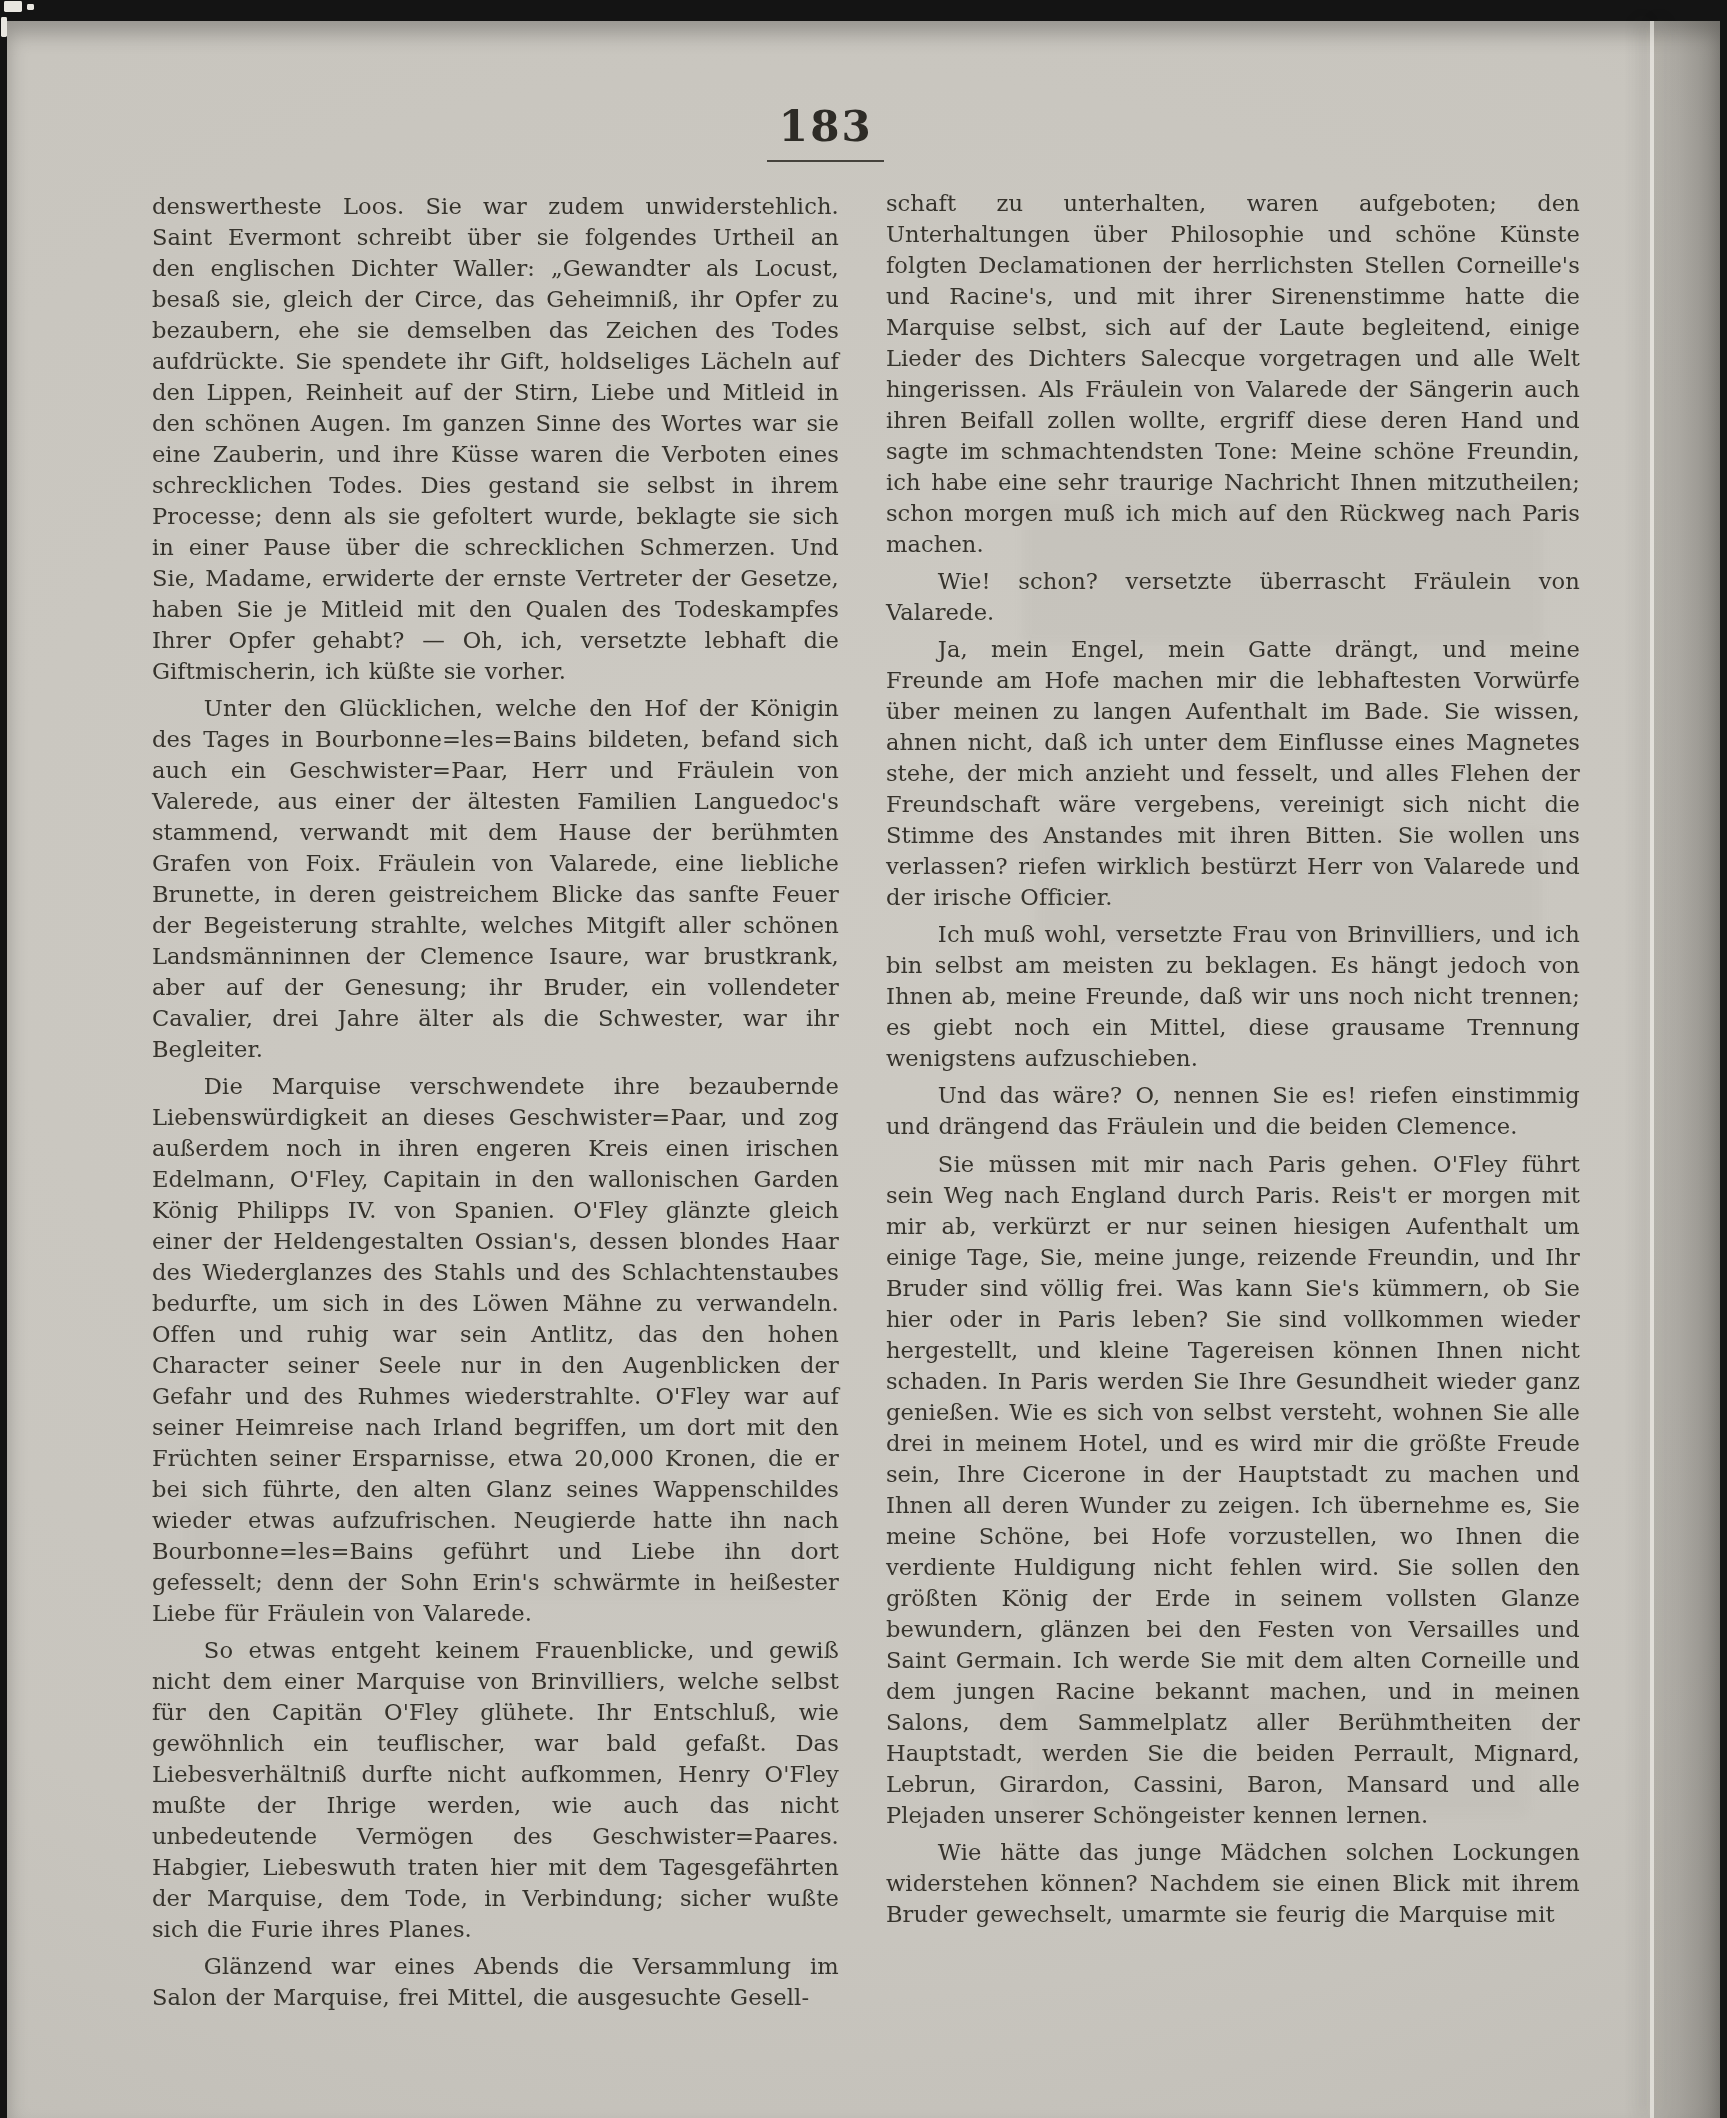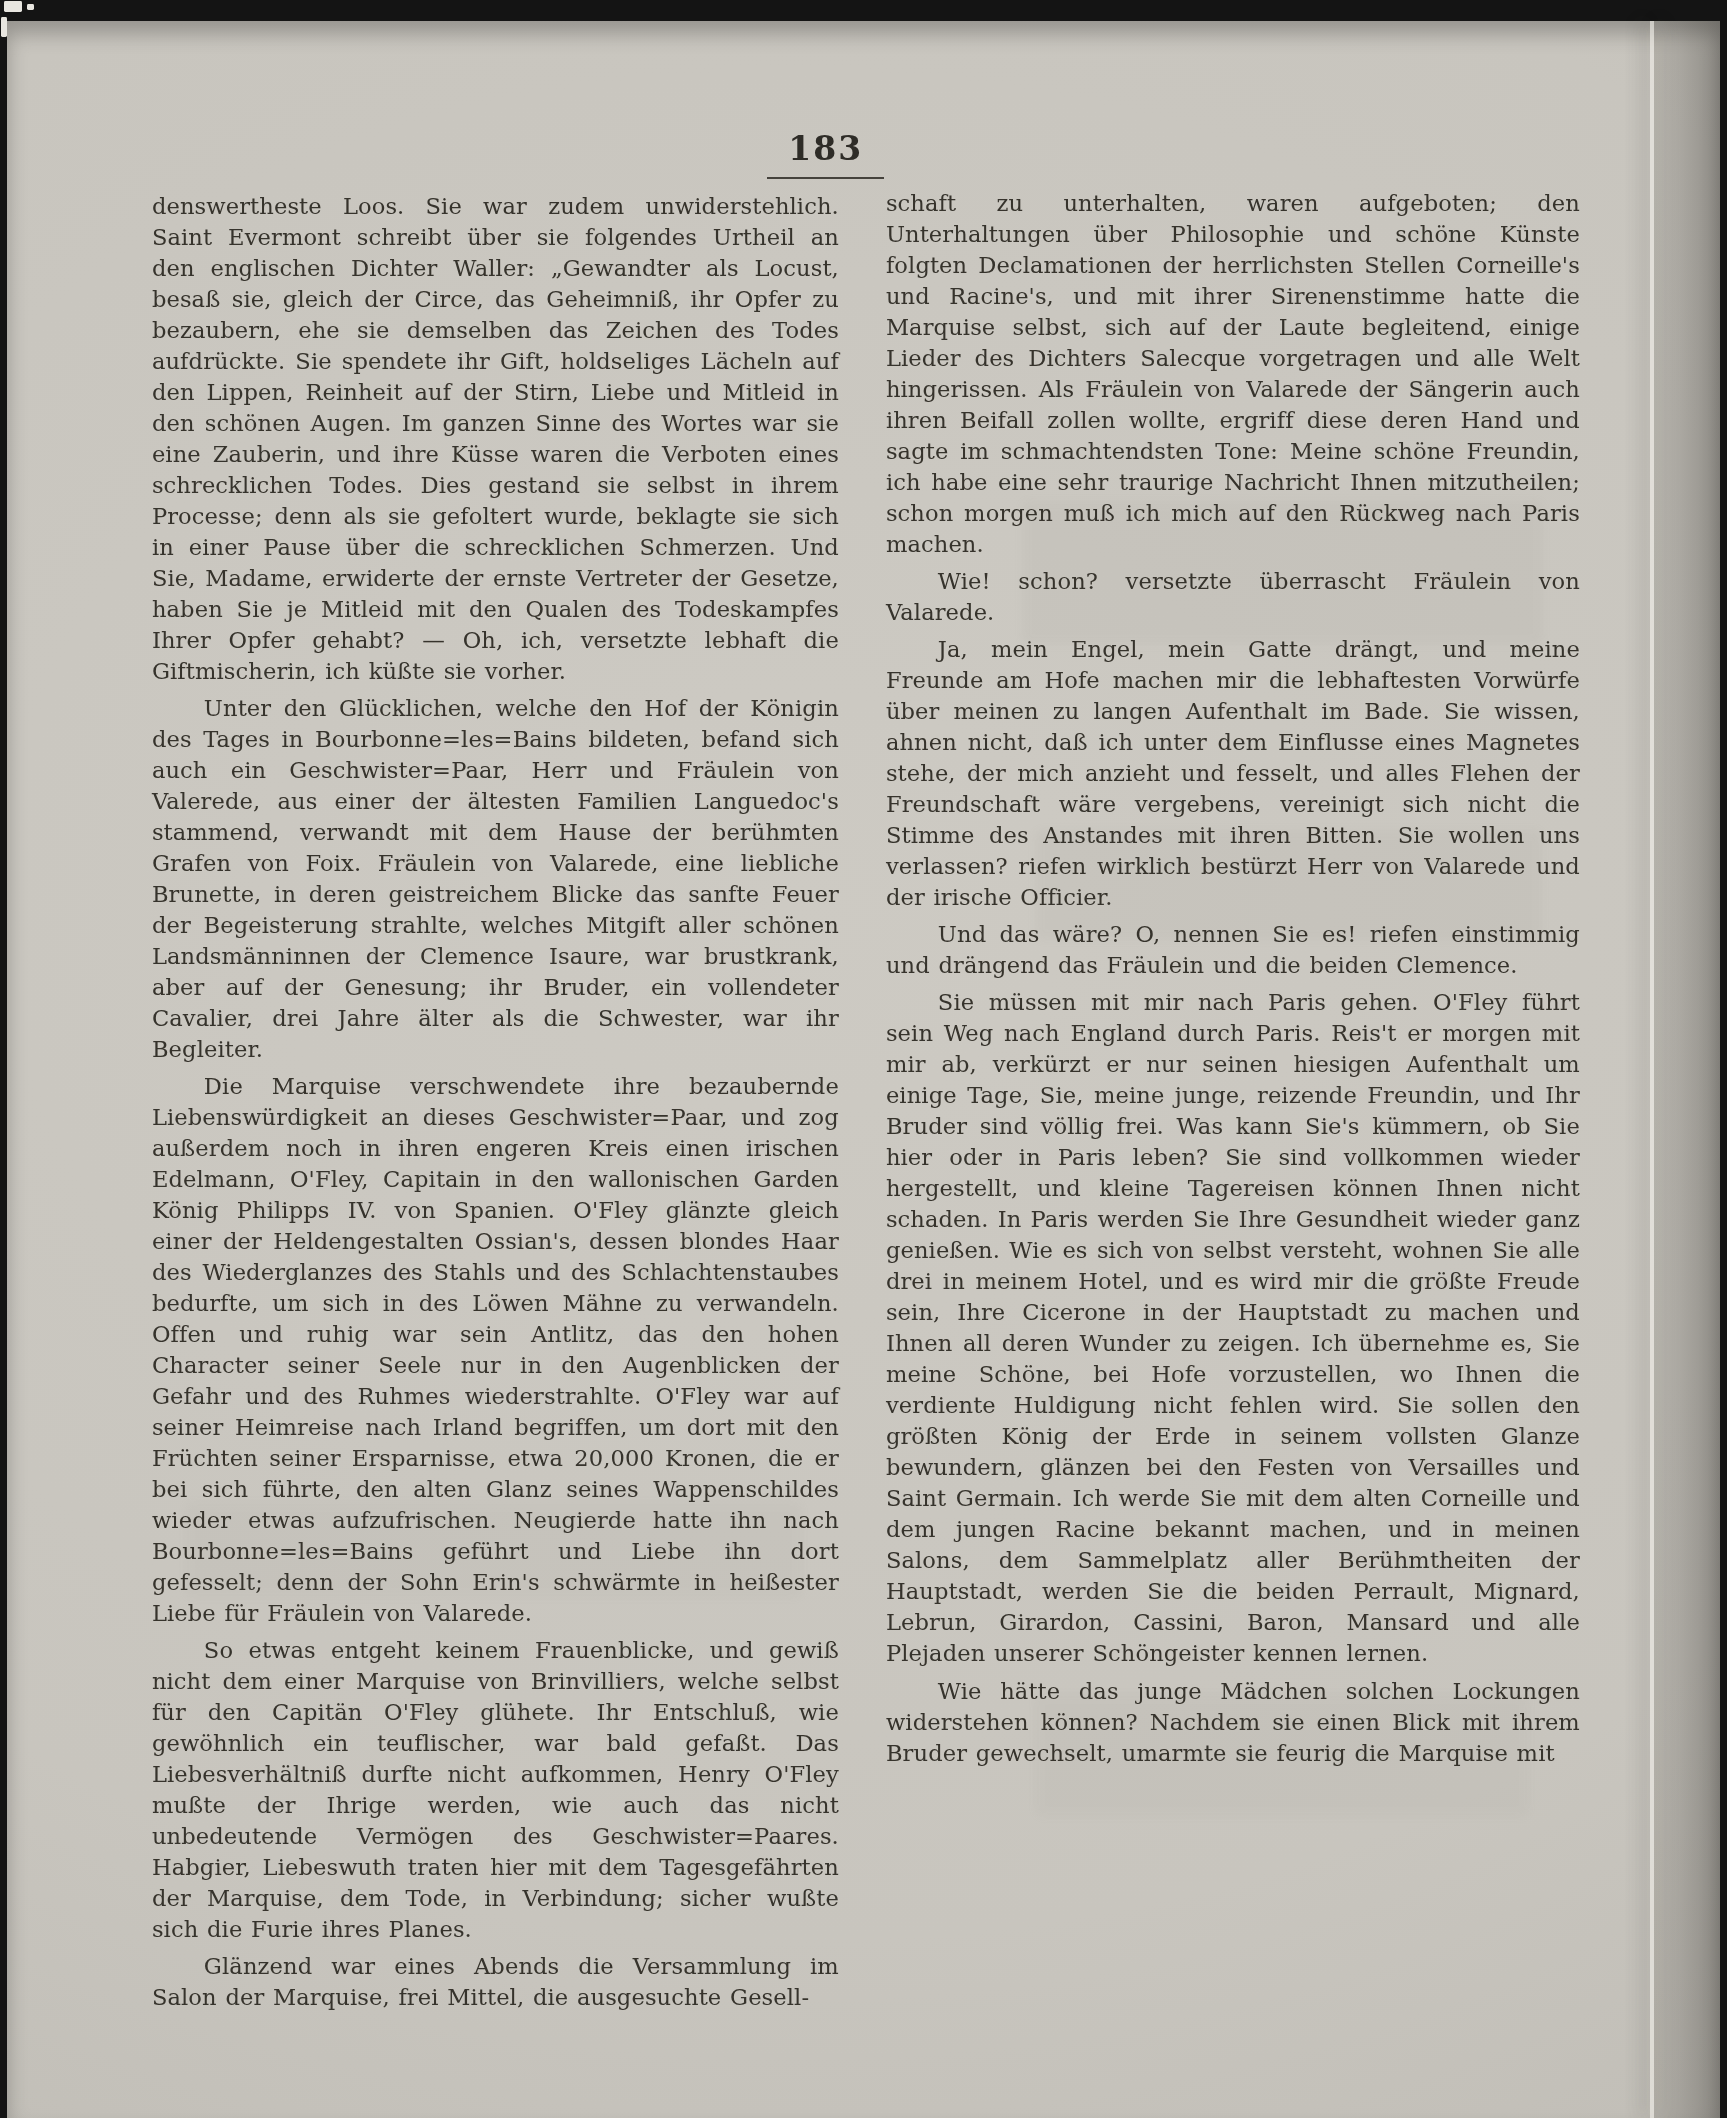"183" .page-number { font-size: 33px -> 42px; margin-top: 27px -> none }
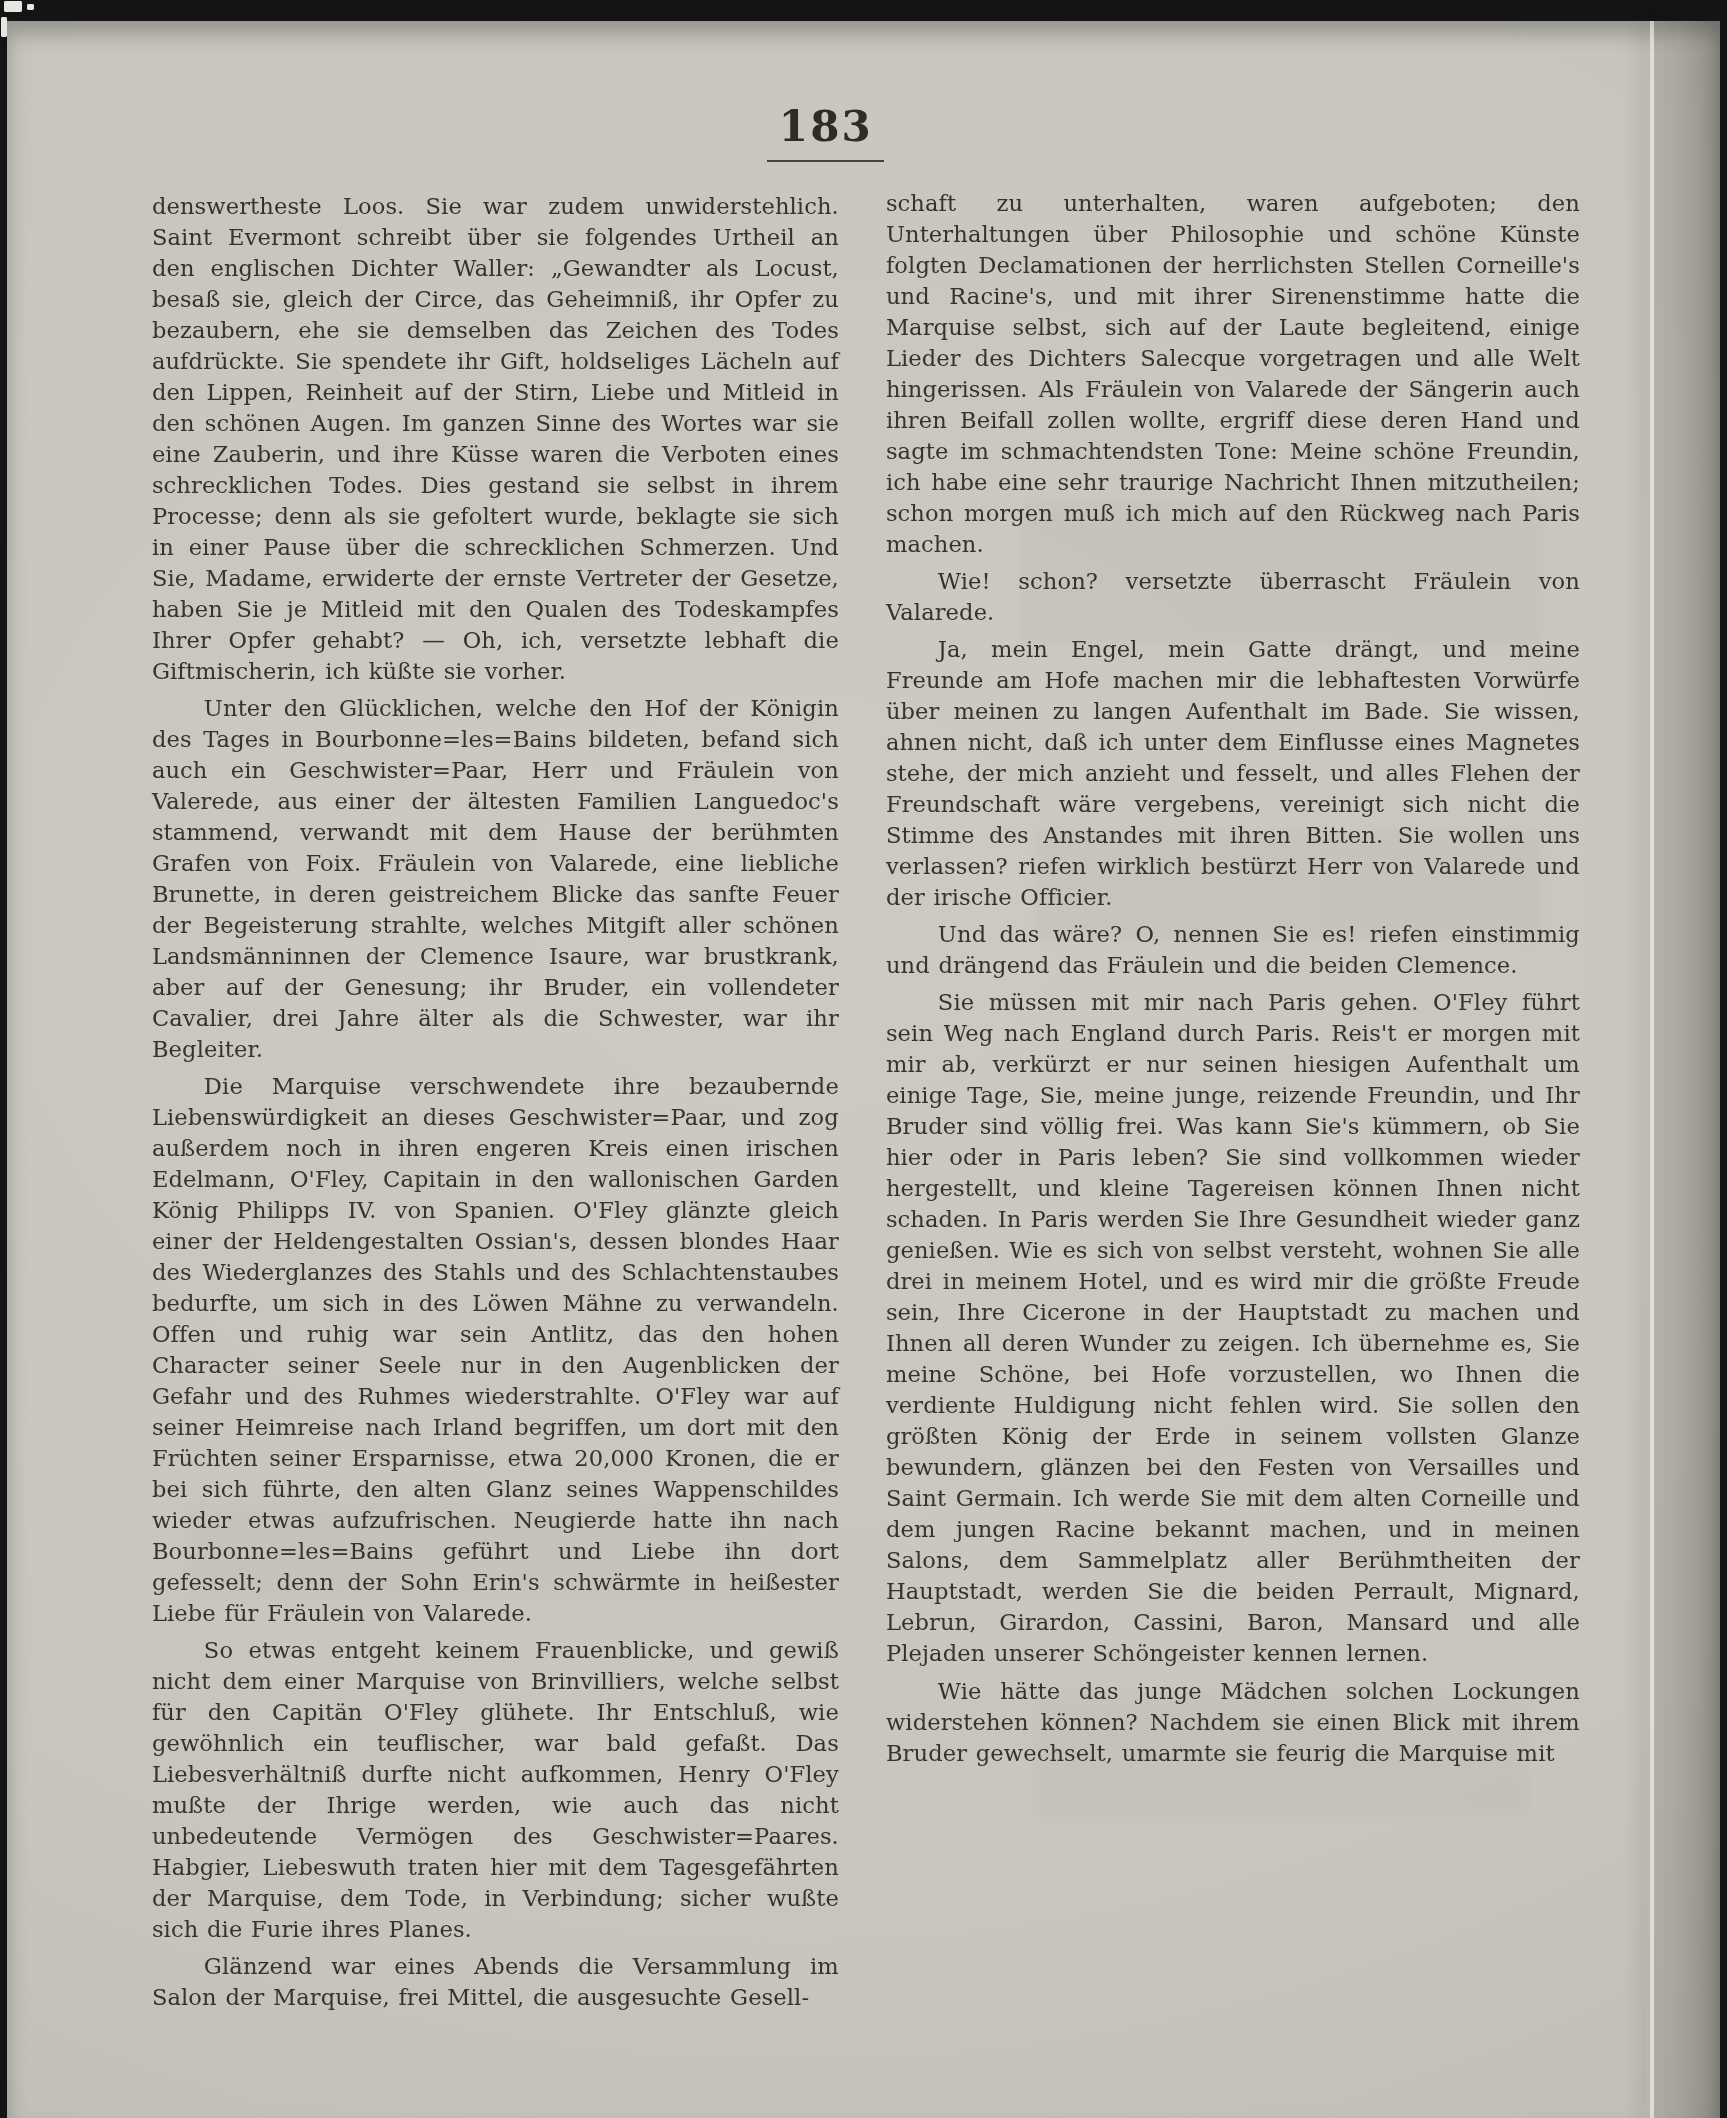"Ich muß wohl, versetzte Frau" p.para { html: none -> <p>Ich muß wohl, versetzte Frau von Brinvilliers, und ich bin selbst am meisten zu beklagen. Es hängt jedoch von Ihnen ab, meine Freunde, daß wir uns noch nicht trennen; es giebt noch ein Mittel, diese grausame Trennung wenigstens aufzuschieben.</p> }
